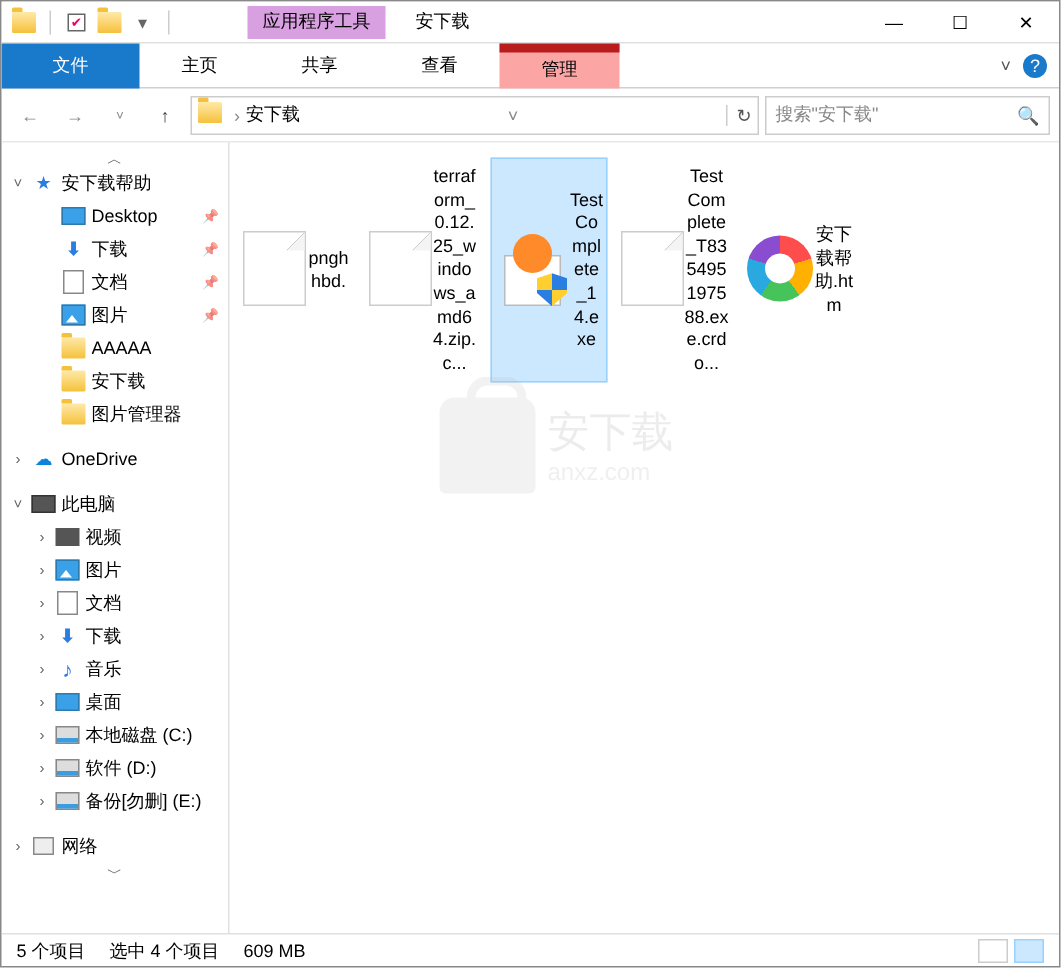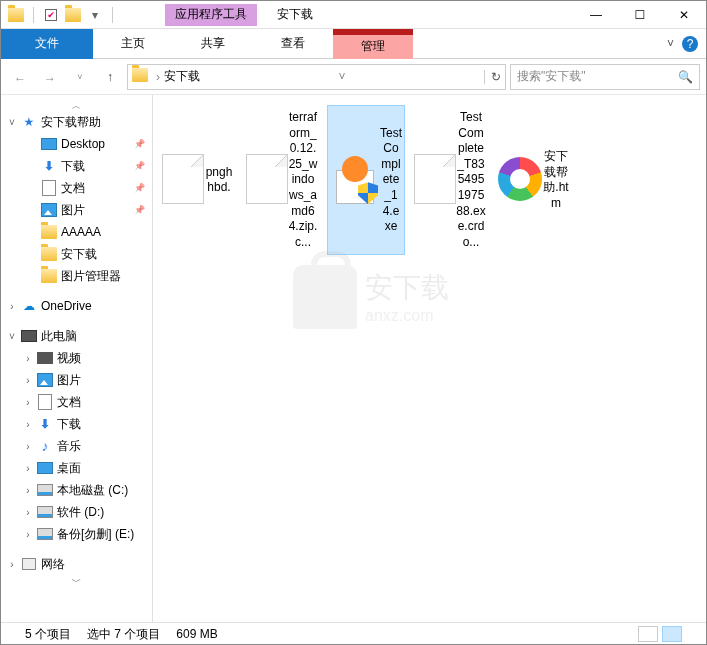"5 个项目" .statusbar { padding: 0 24px -> 0 10px }
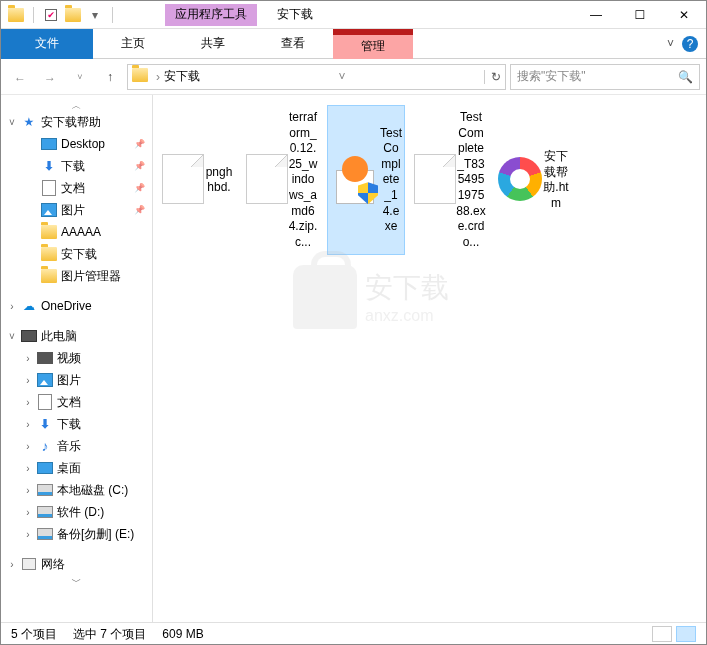"选中 7 个项目" span { text: 7 -> 4 }
